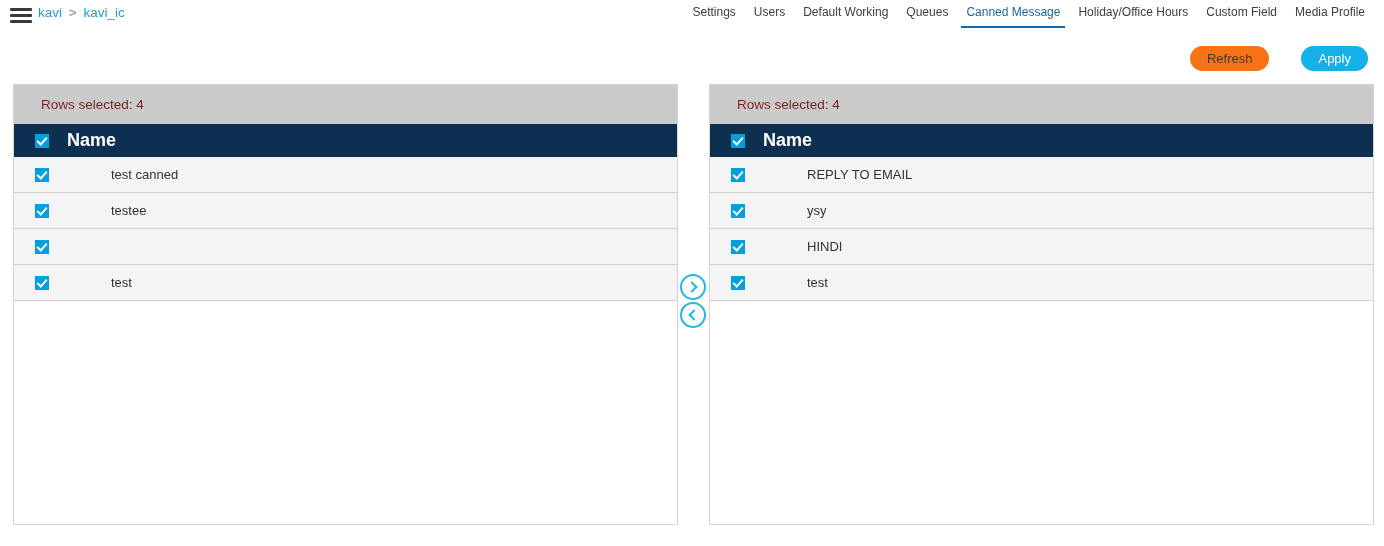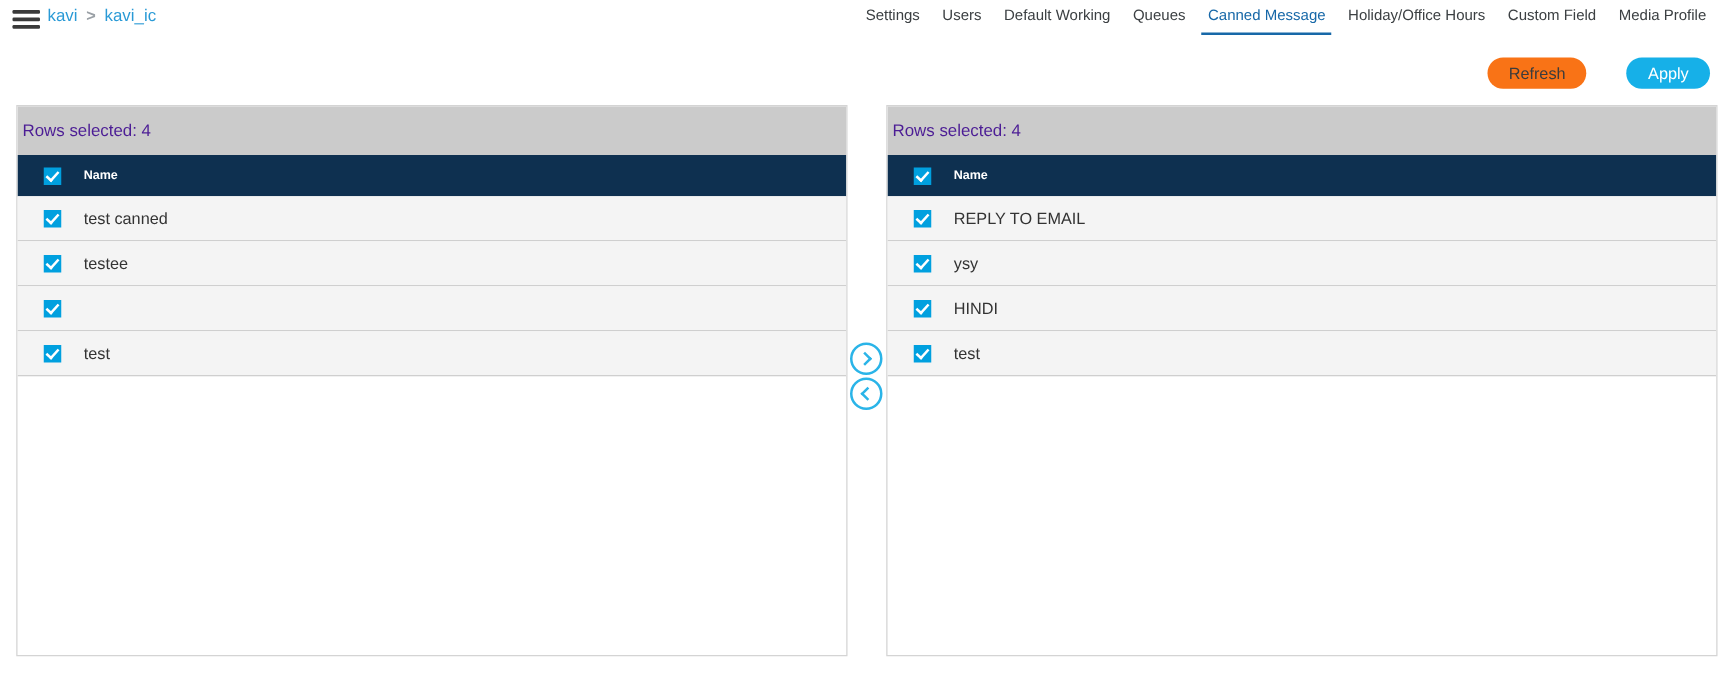"Rows selected: 4" .panel-topbar { color: #4c1d95 -> #7f1d1d; padding-left: 4px -> 27px }
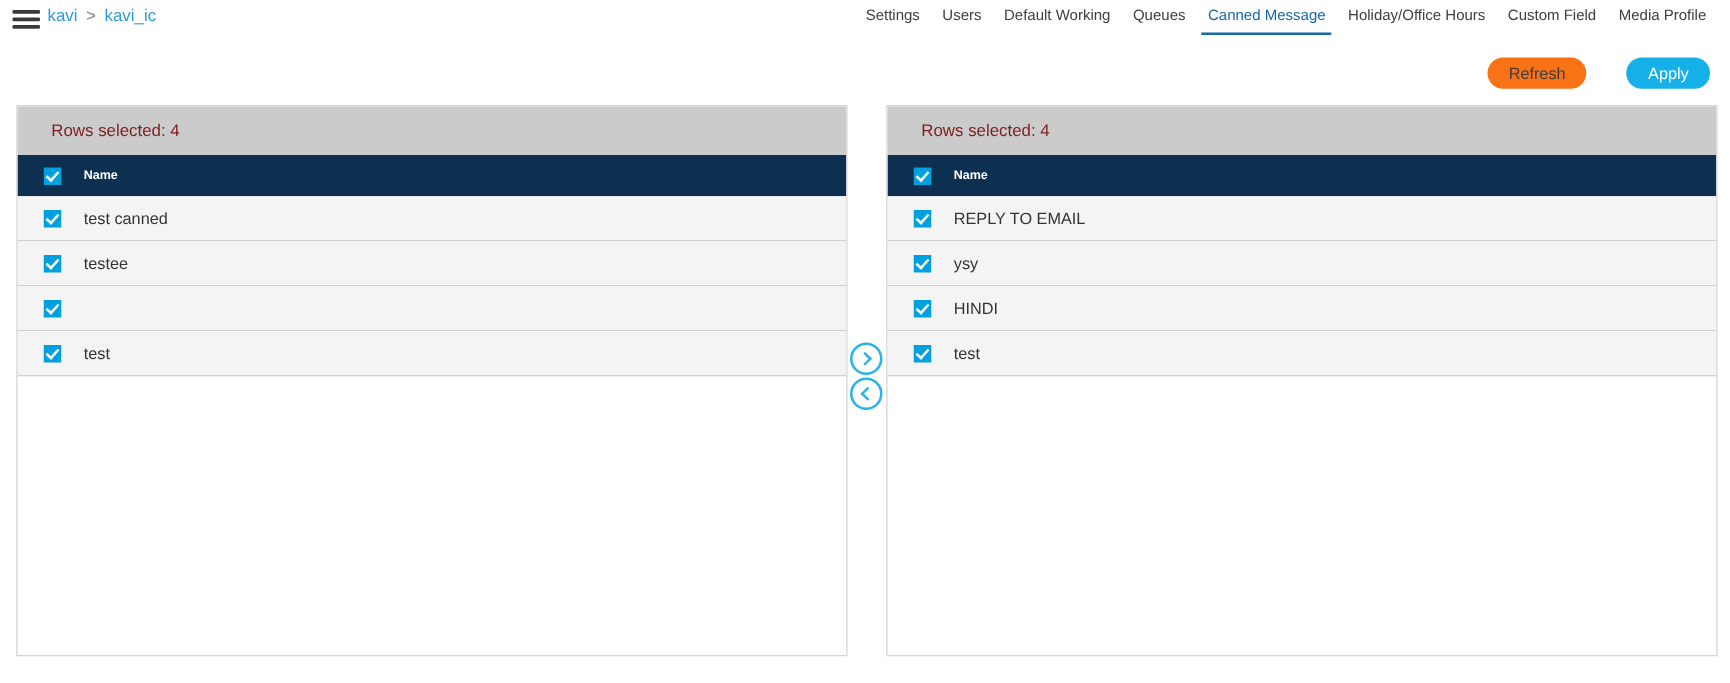"Name" .table-head { font-size: 10px -> 18px }
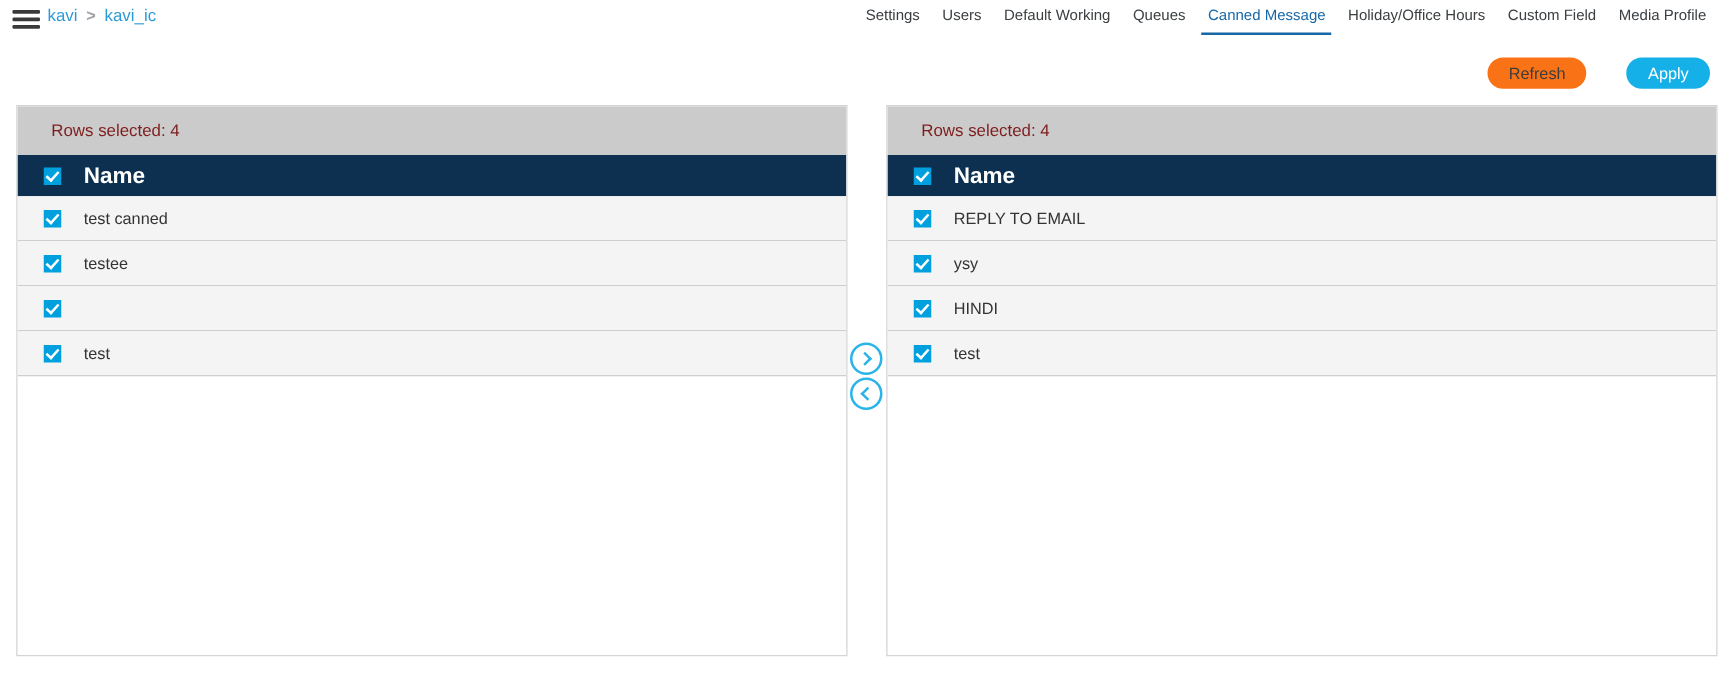"test canned" .row { gap: none -> 44px }
